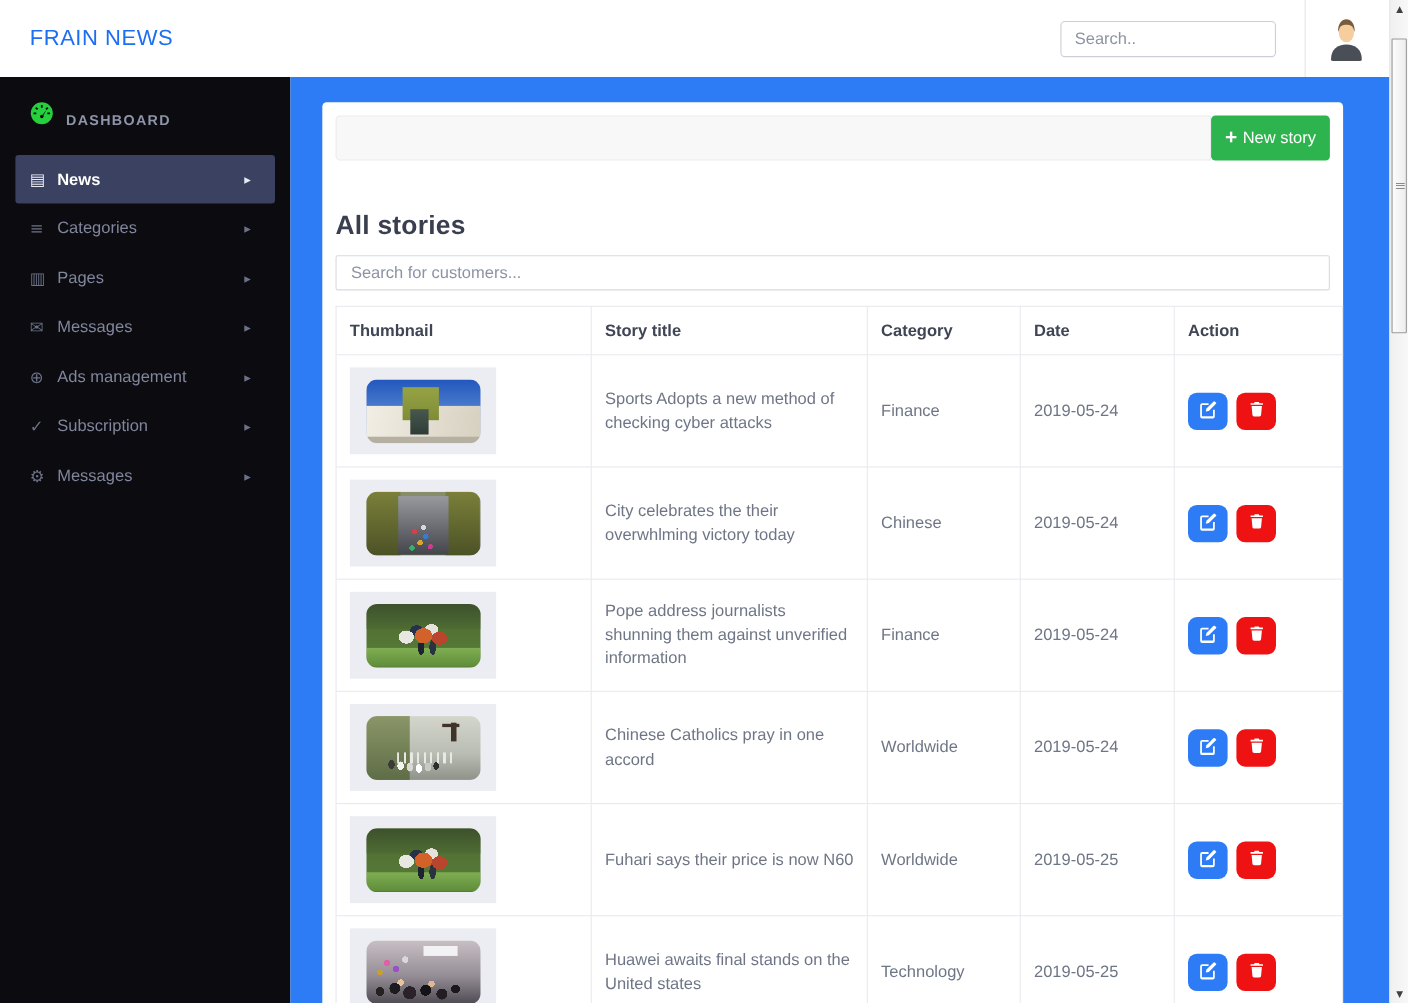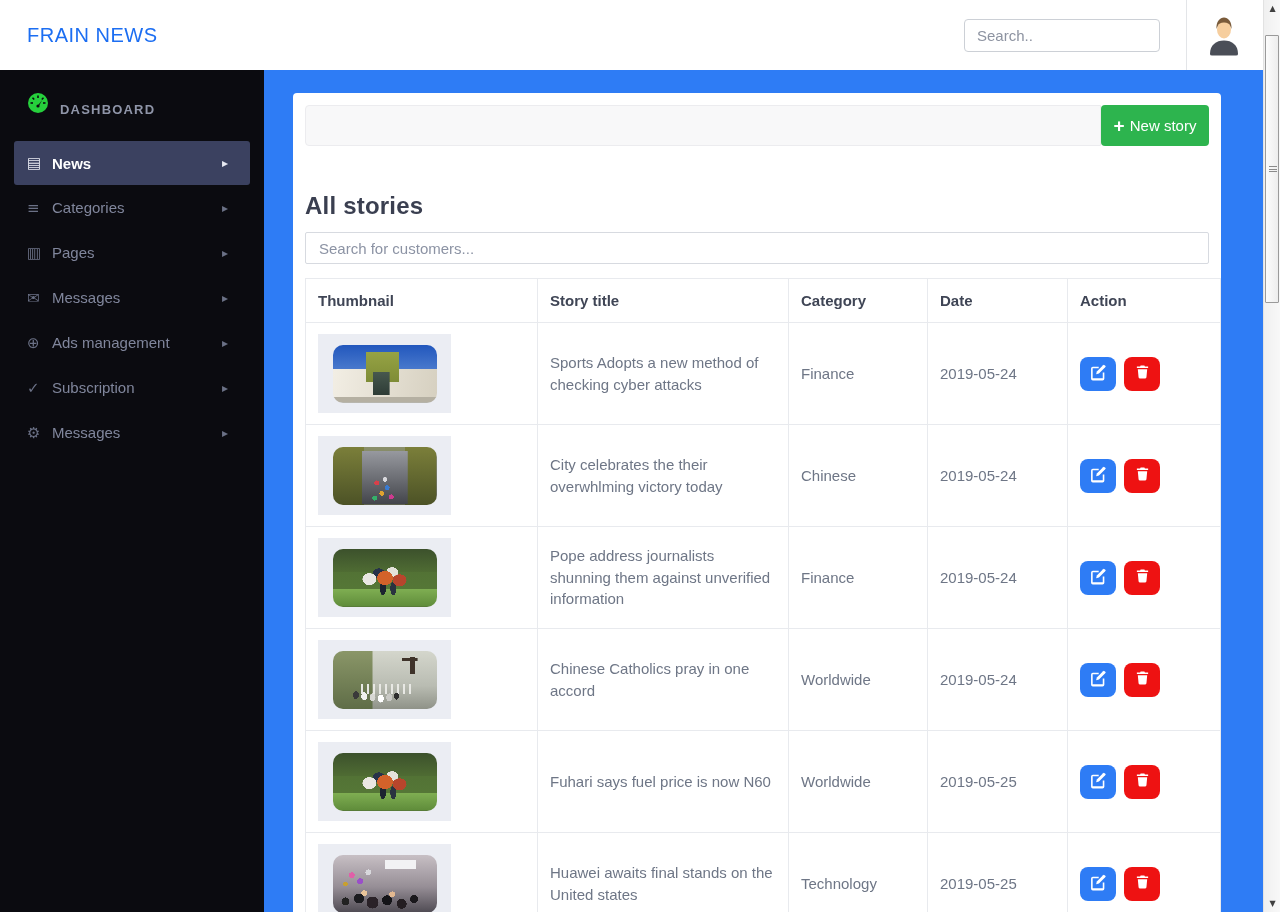"Fuhari says fuel price is" td.td-title { text: fuel -> their }
